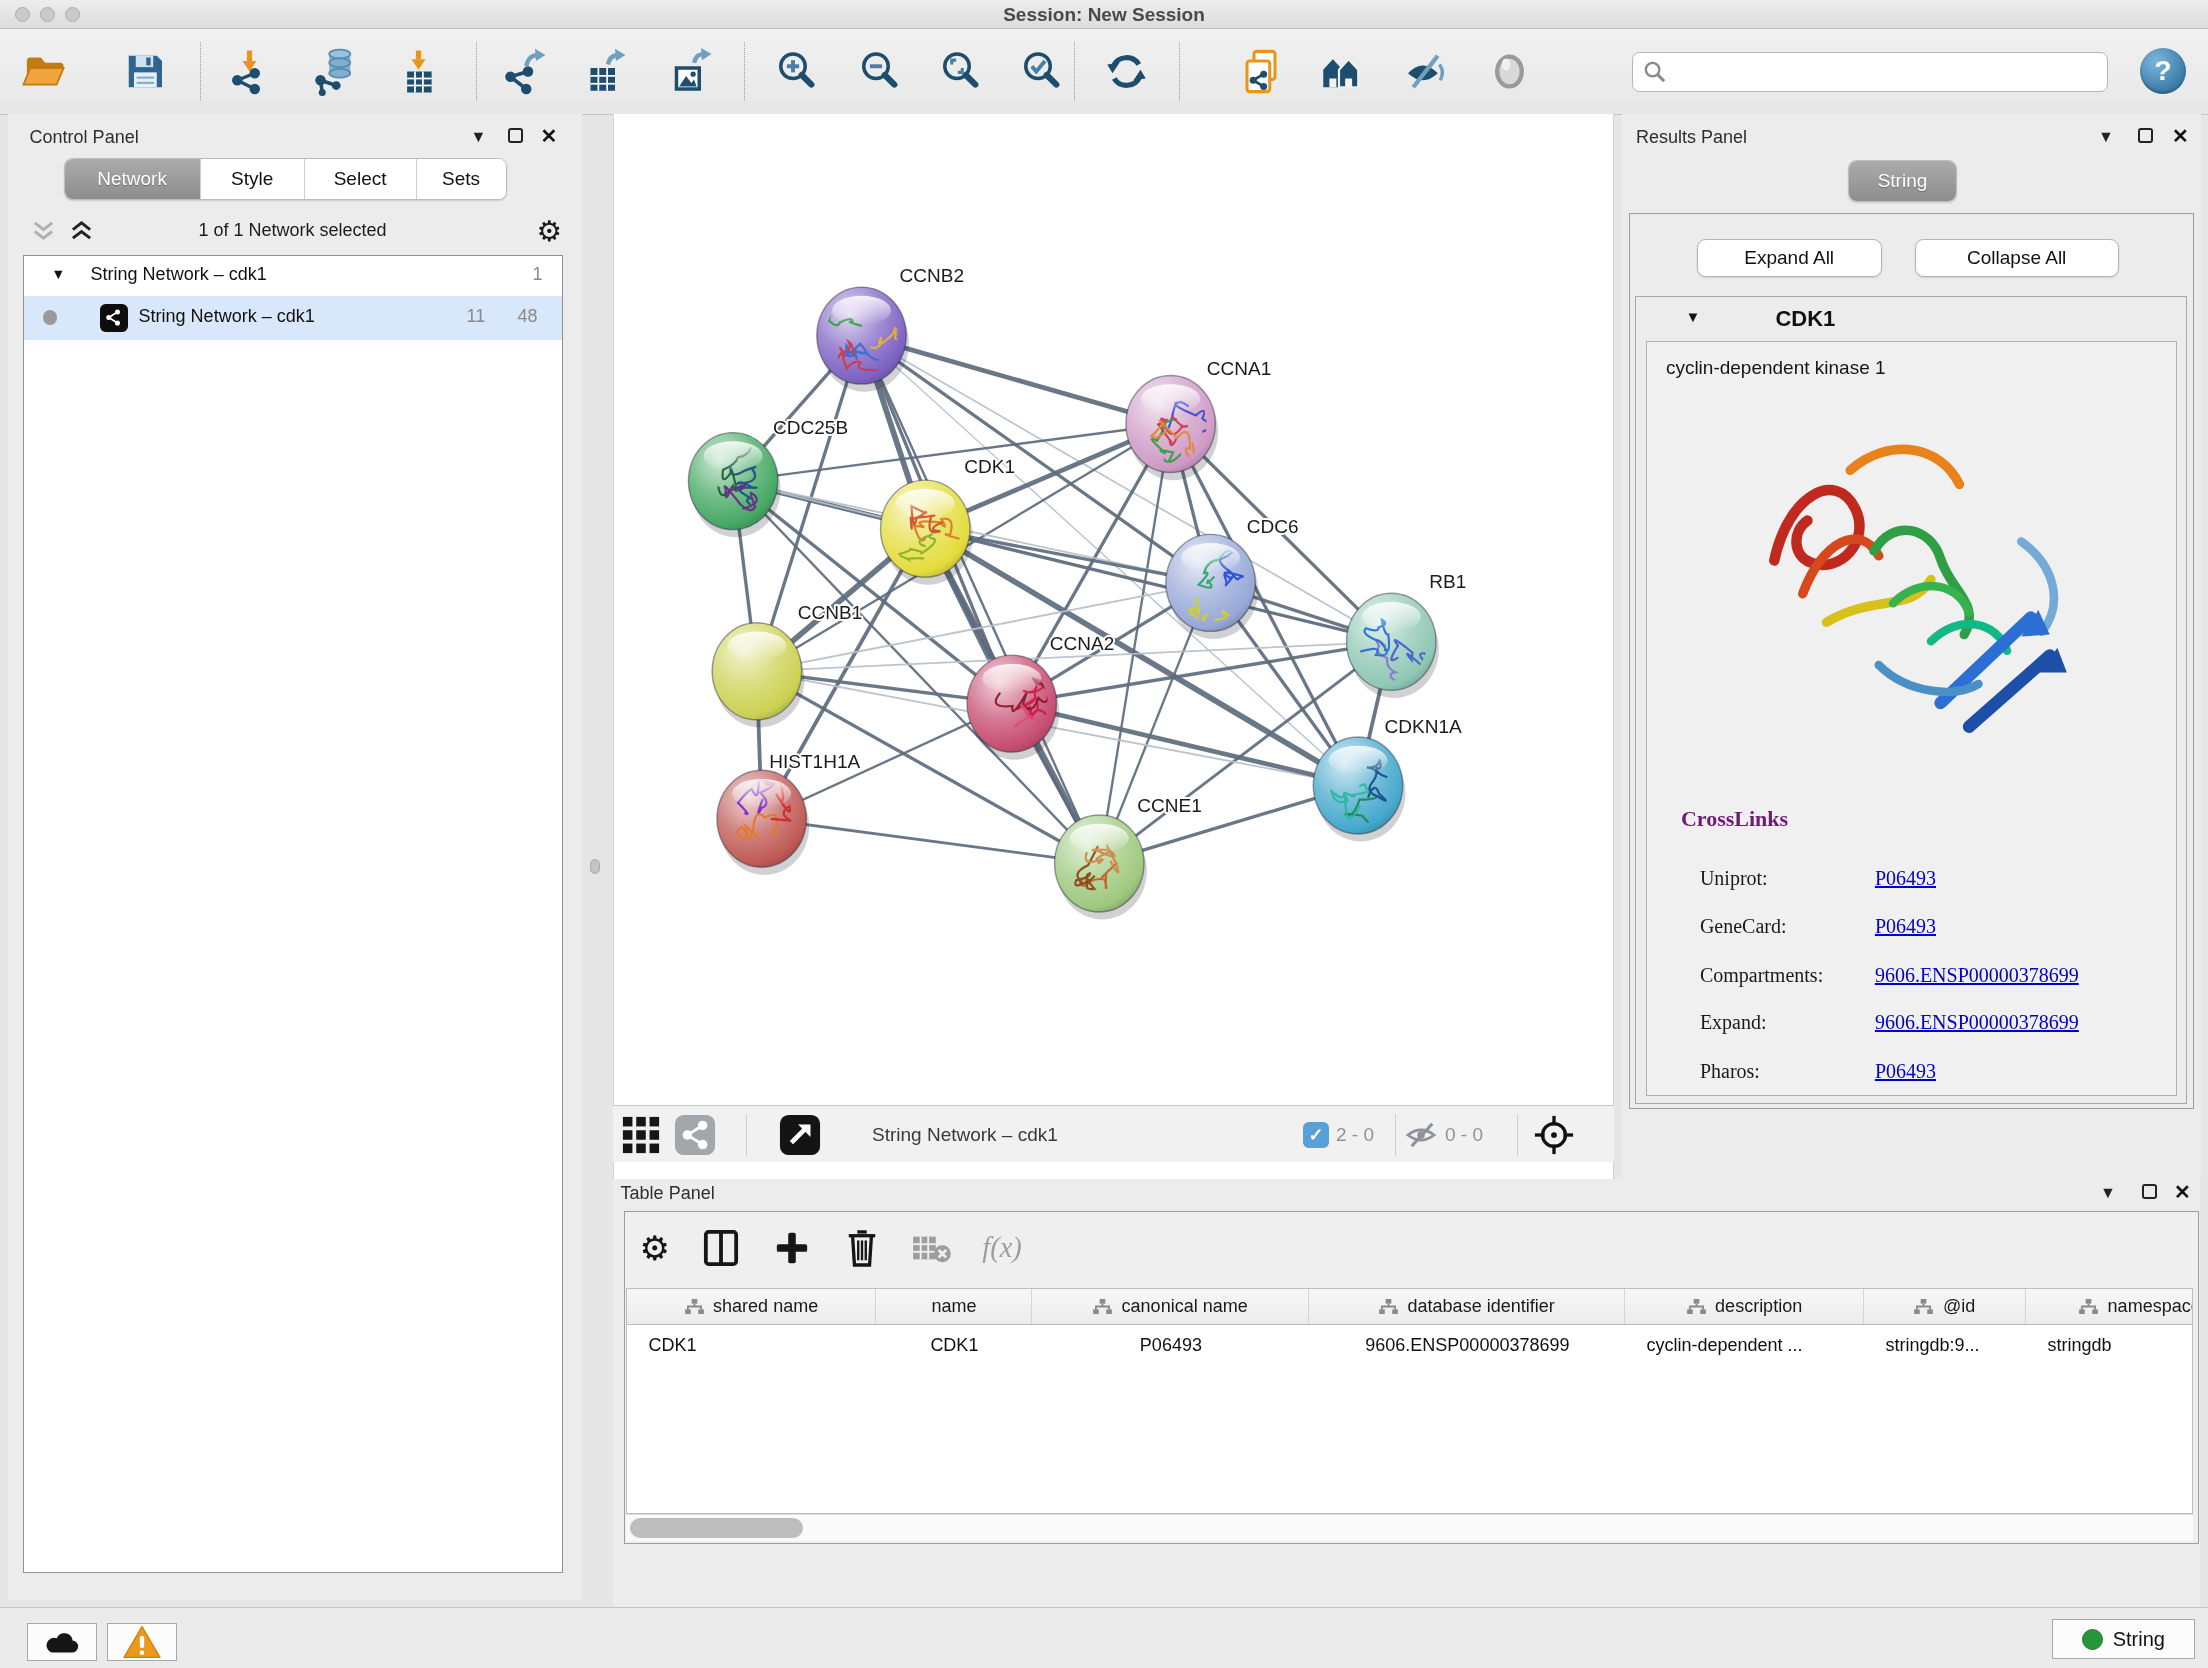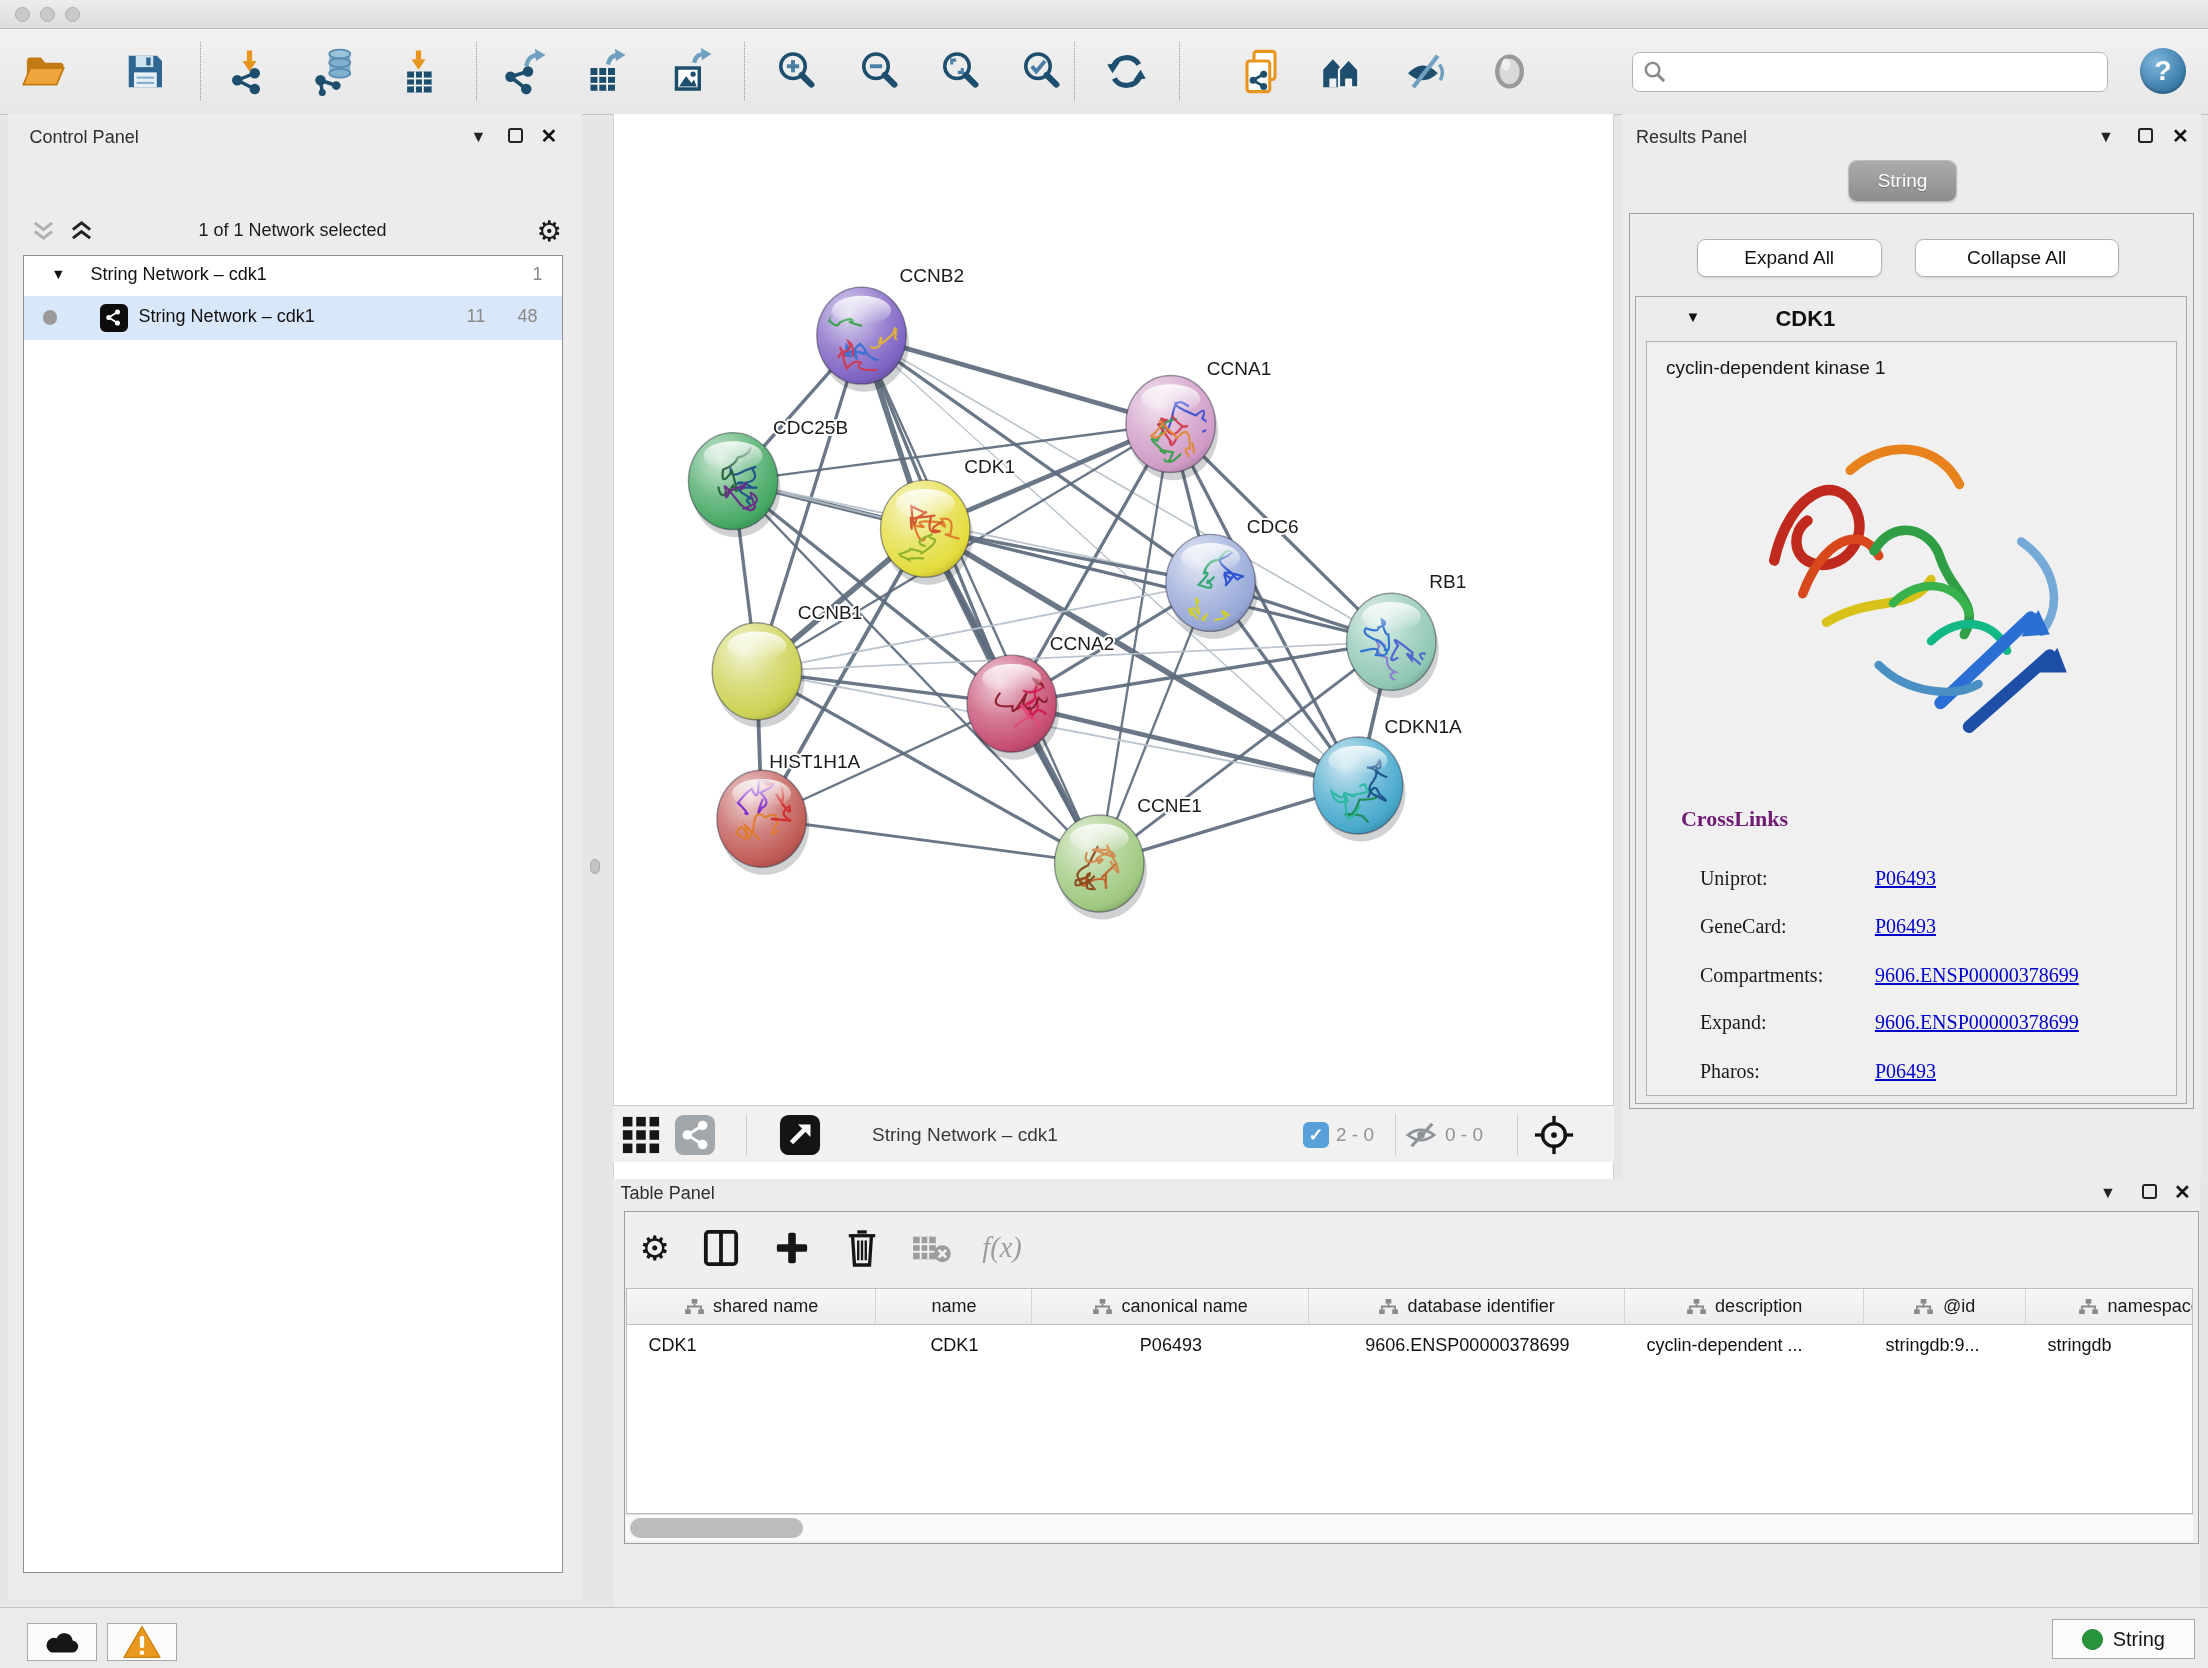"Session: New Session" div { html: none -> <div>Session: New Session</div> }
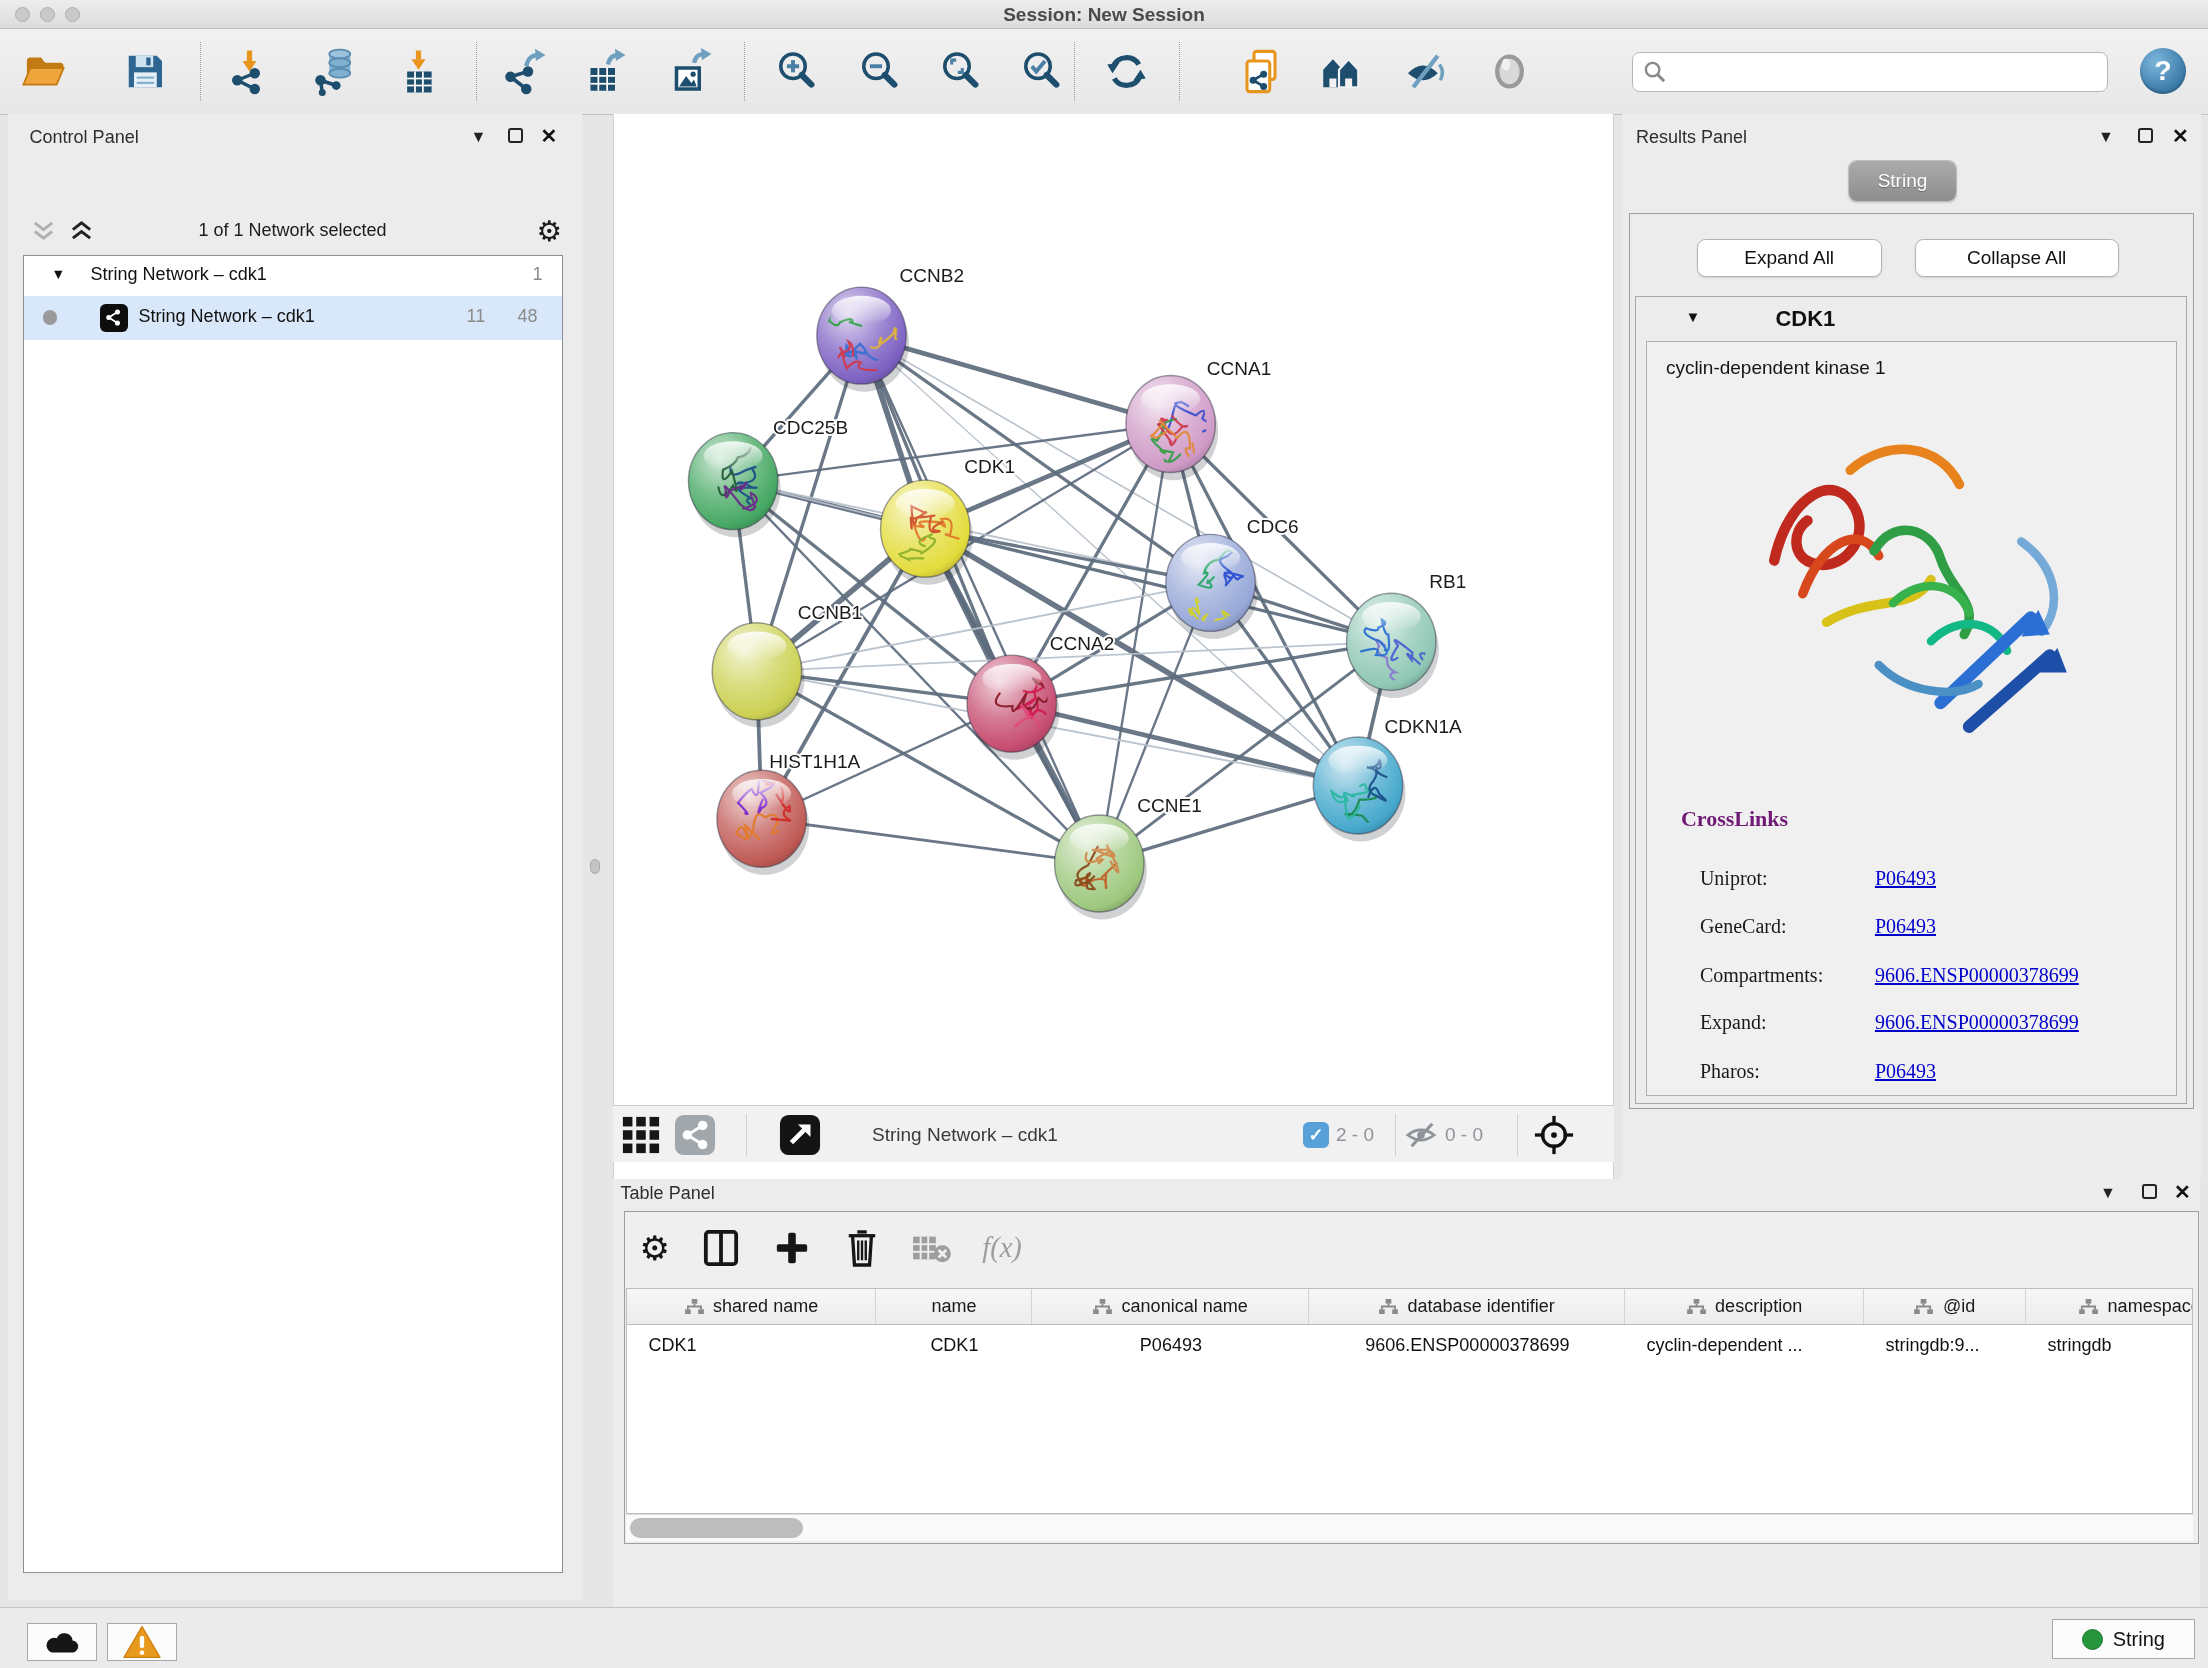"Network" div.seg { html: none -> <div> <div>Network</div> <div>Style</div> <div>Select</div> <div>Sets</div> </div> }
